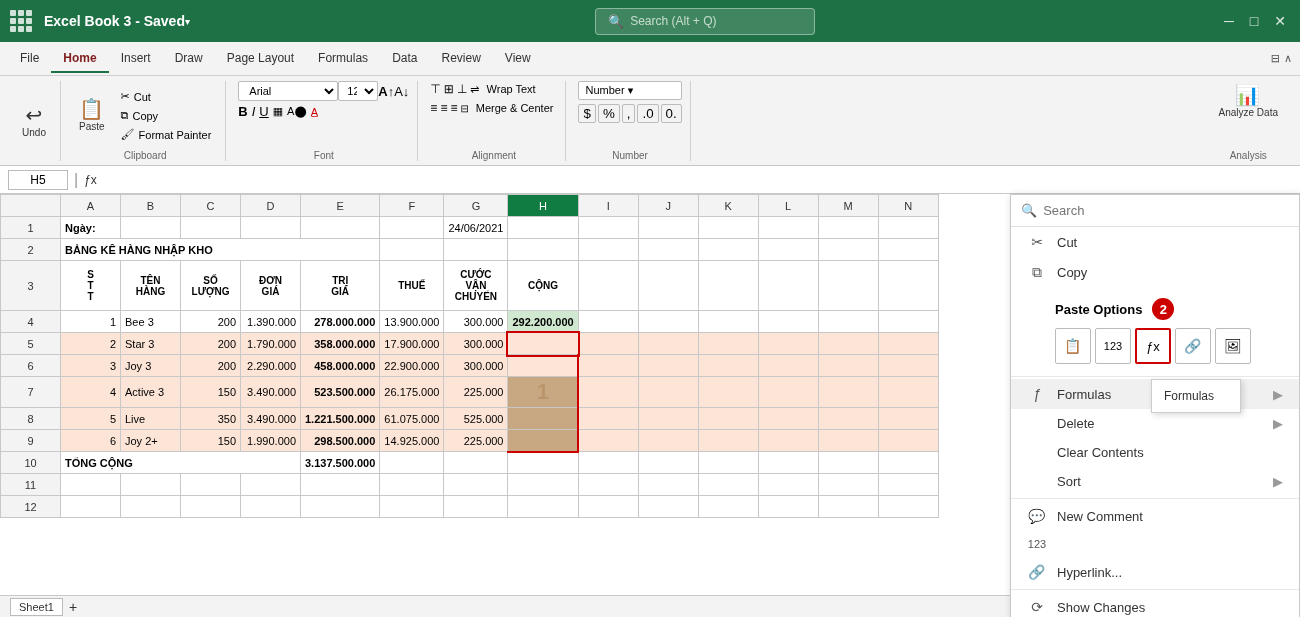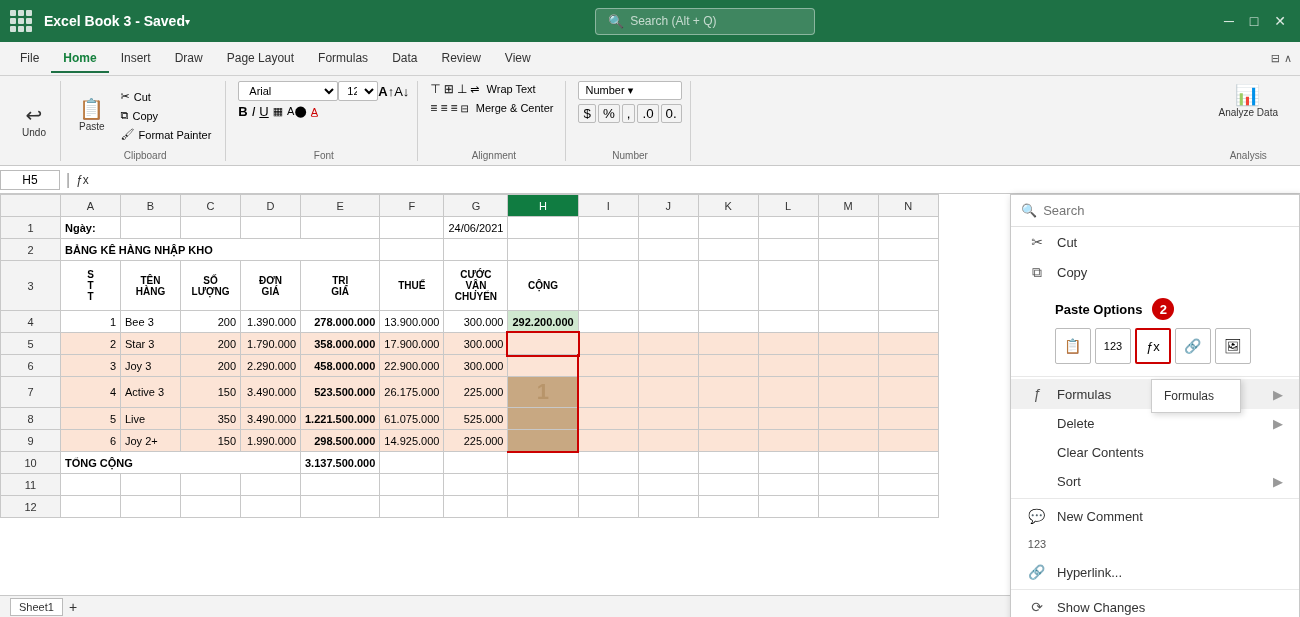"Home" .ribbon-tab.active { color: #15803d -> #7f1d1d }
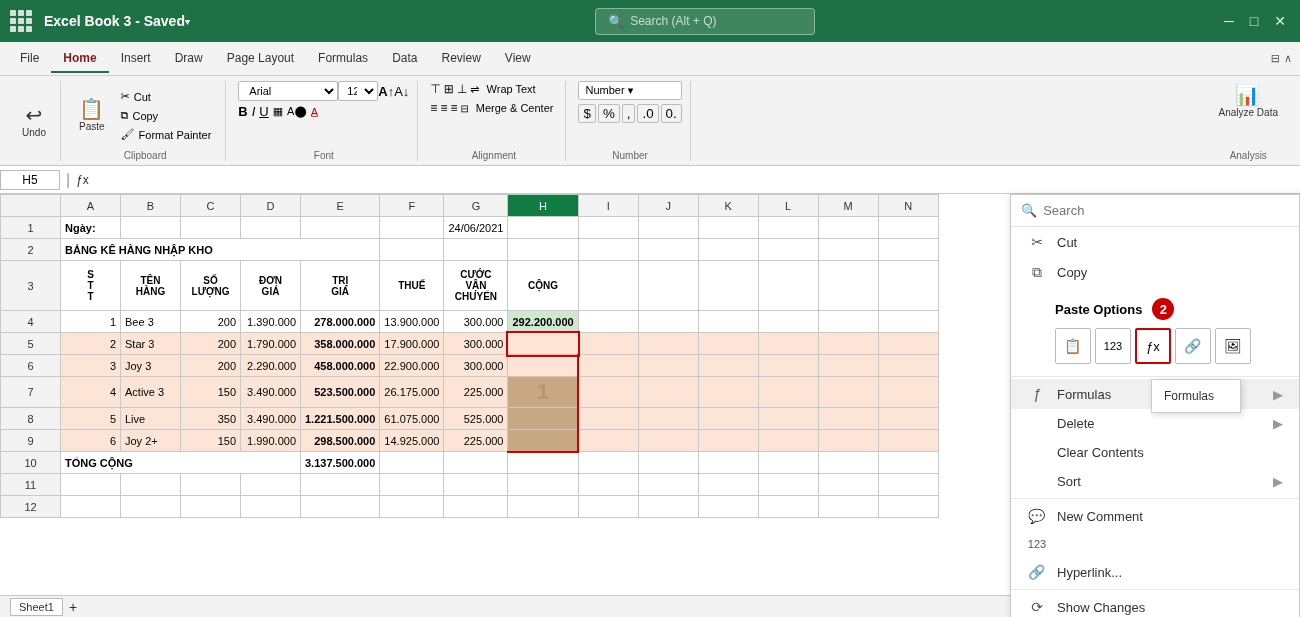"H5" .formula-bar { padding: 0 0 -> 0 8px }
